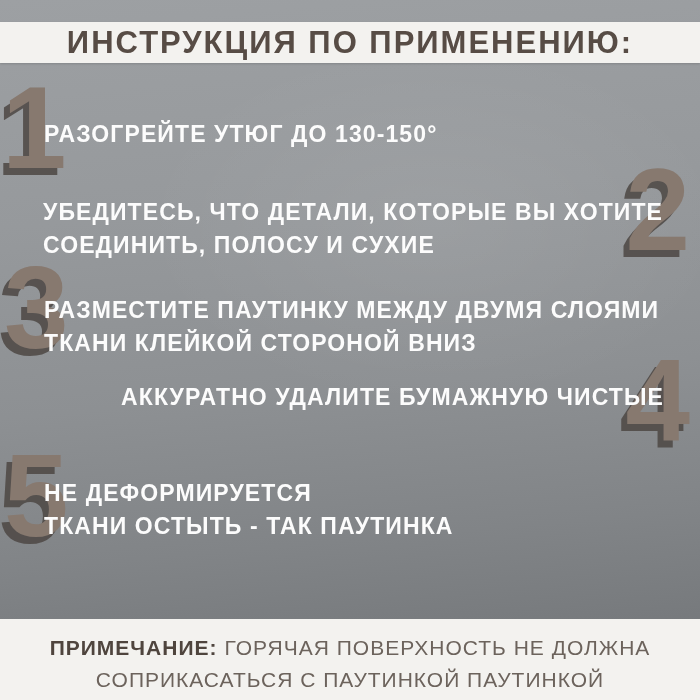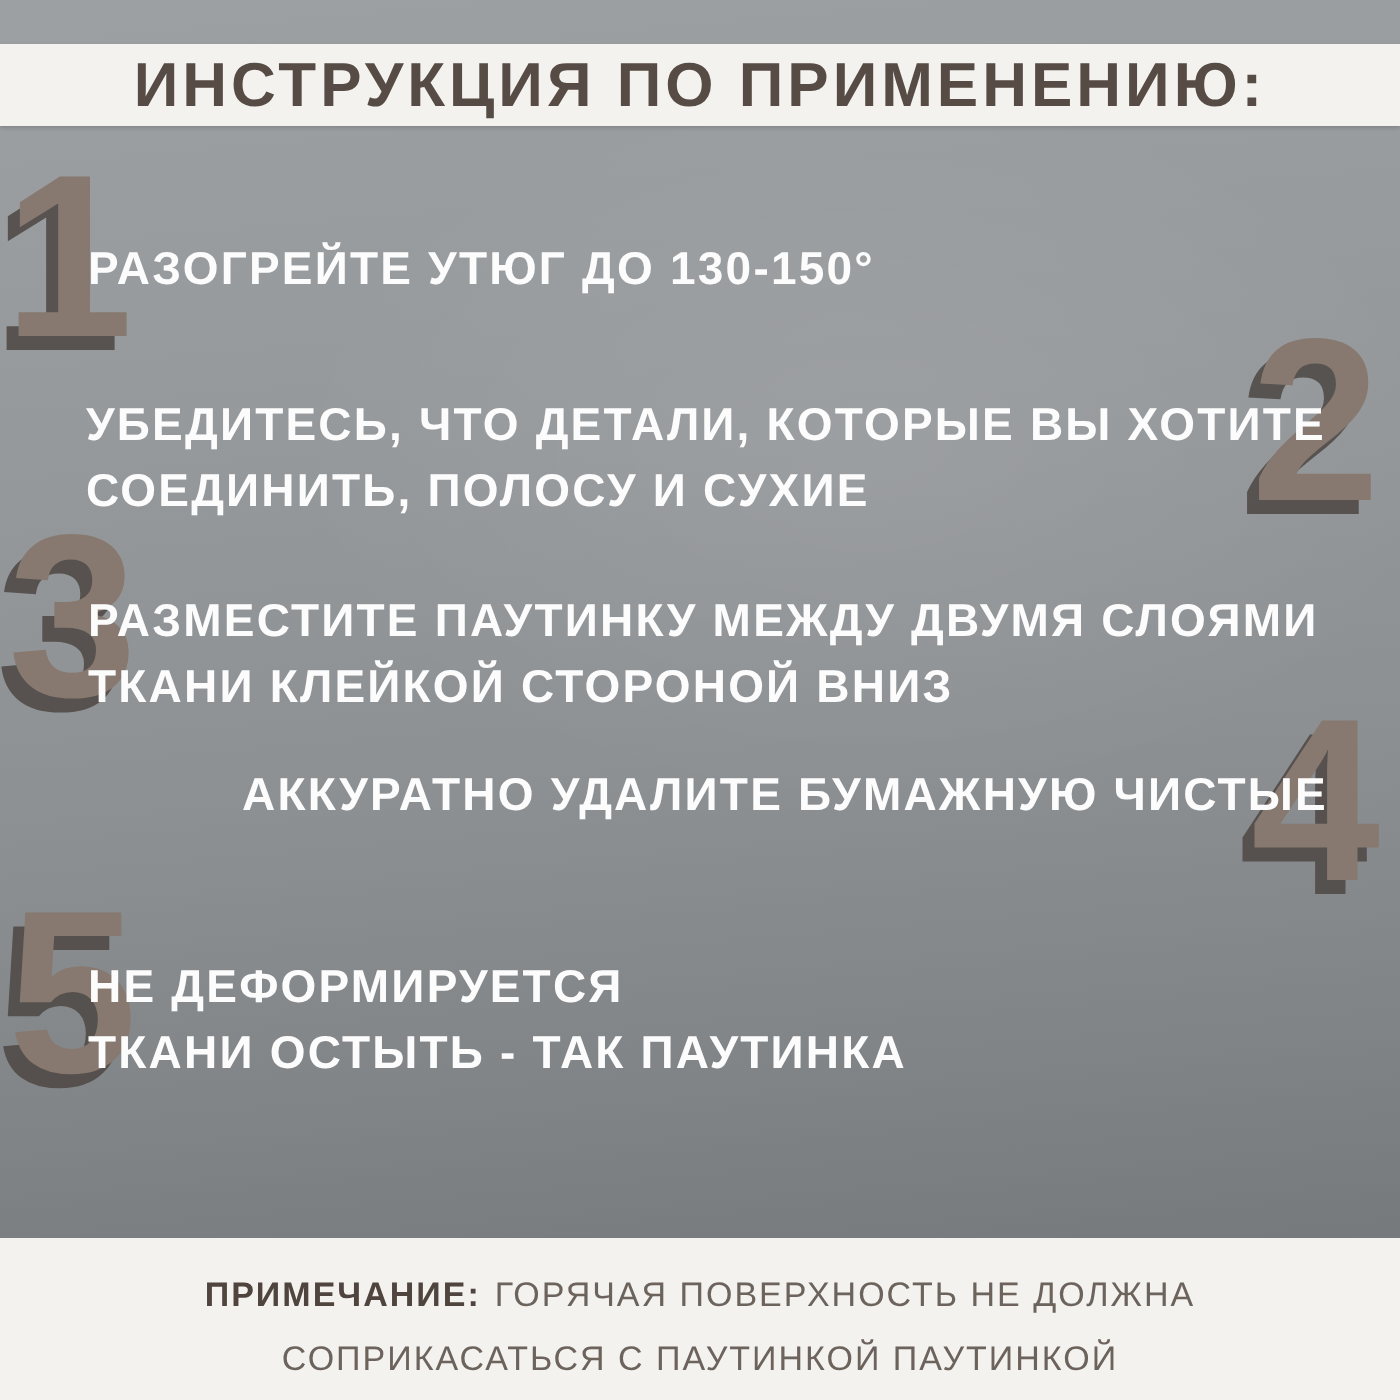"ПРИМЕЧАНИЕ: ГОРЯЧАЯ ПОВЕРХНОСТЬ НЕ" .note-line { font-size: 17px -> 21px }
